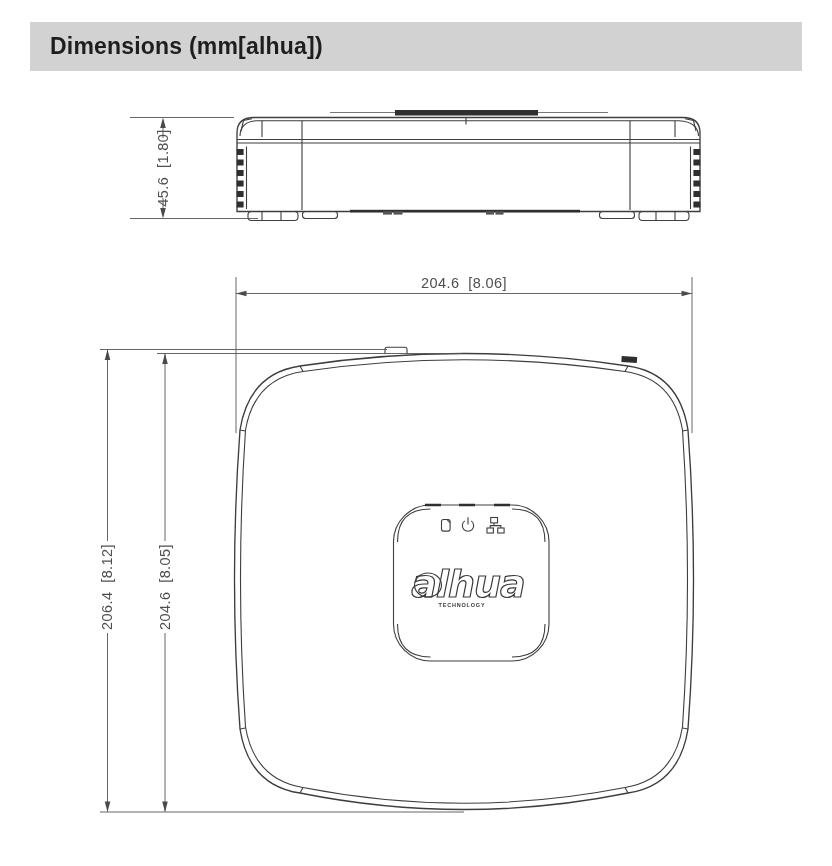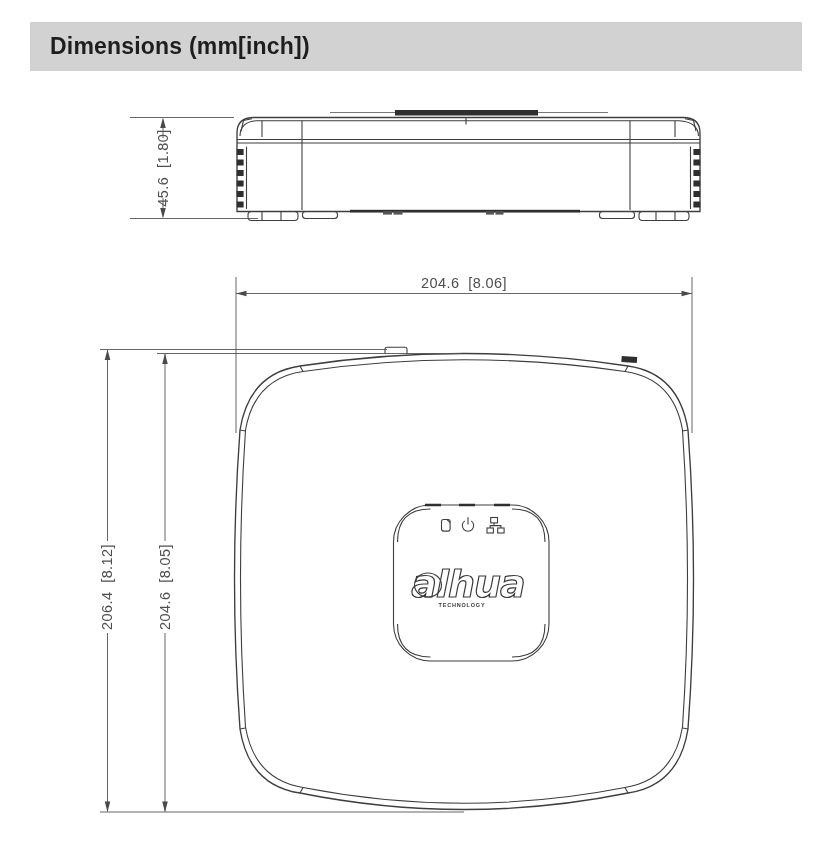"Dimensions (mm[inch])" span { text: inch -> alhua }
